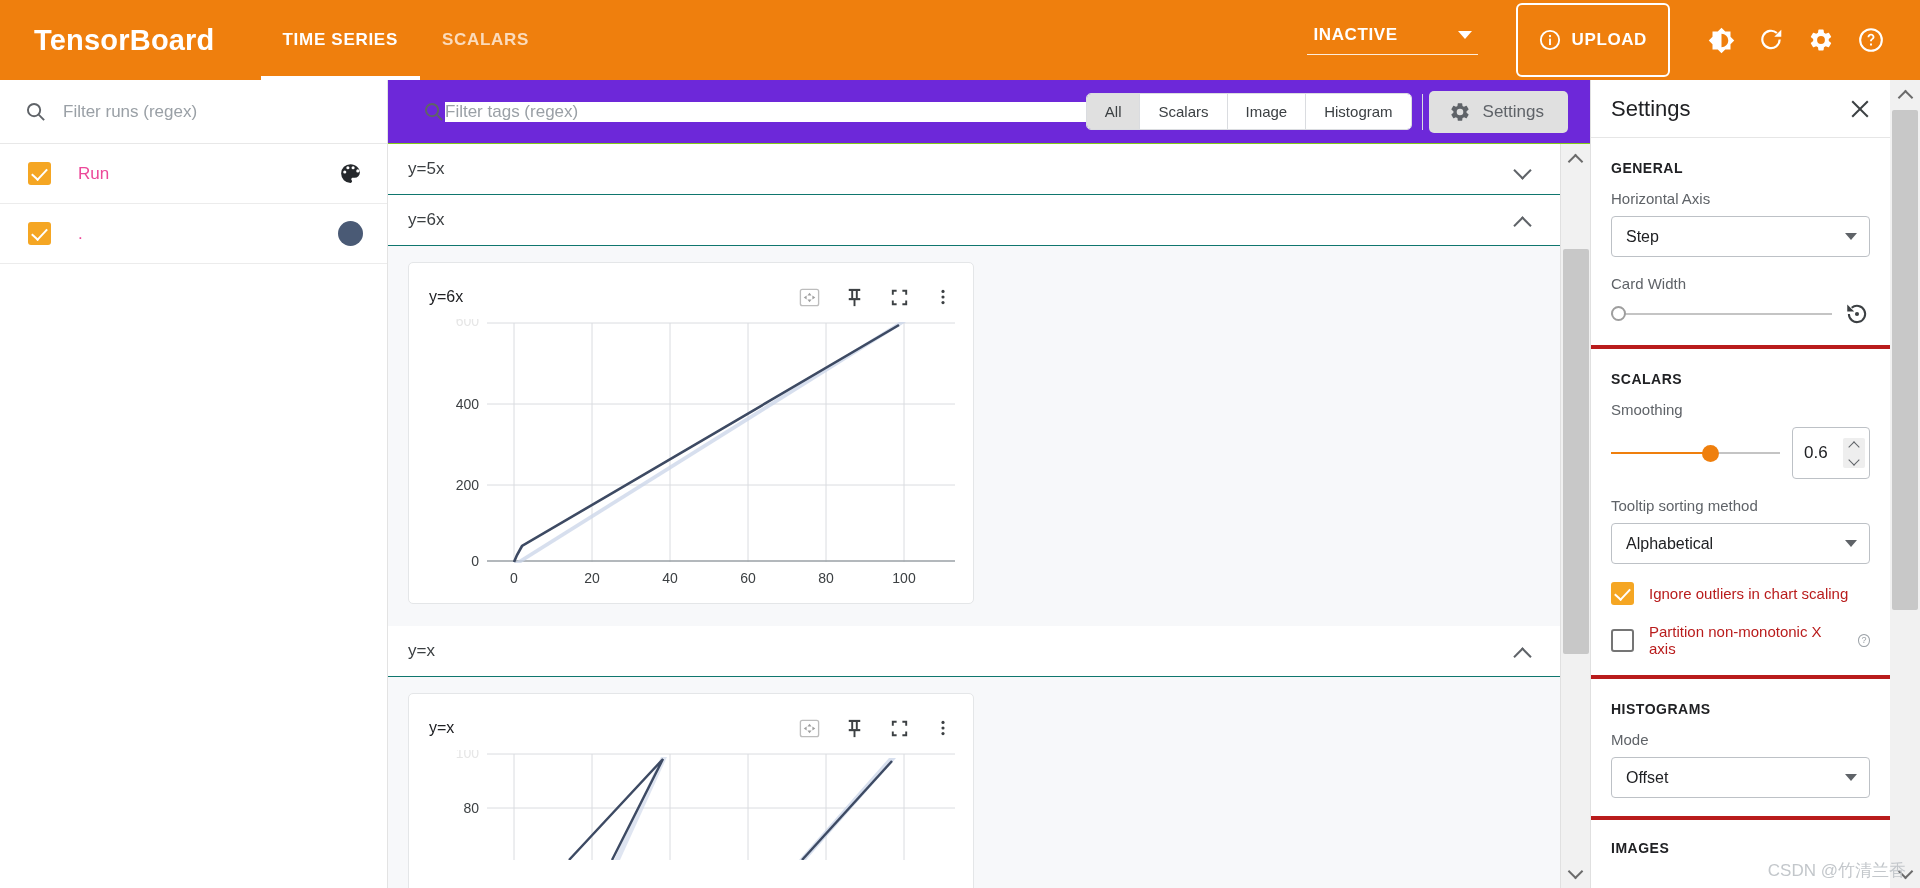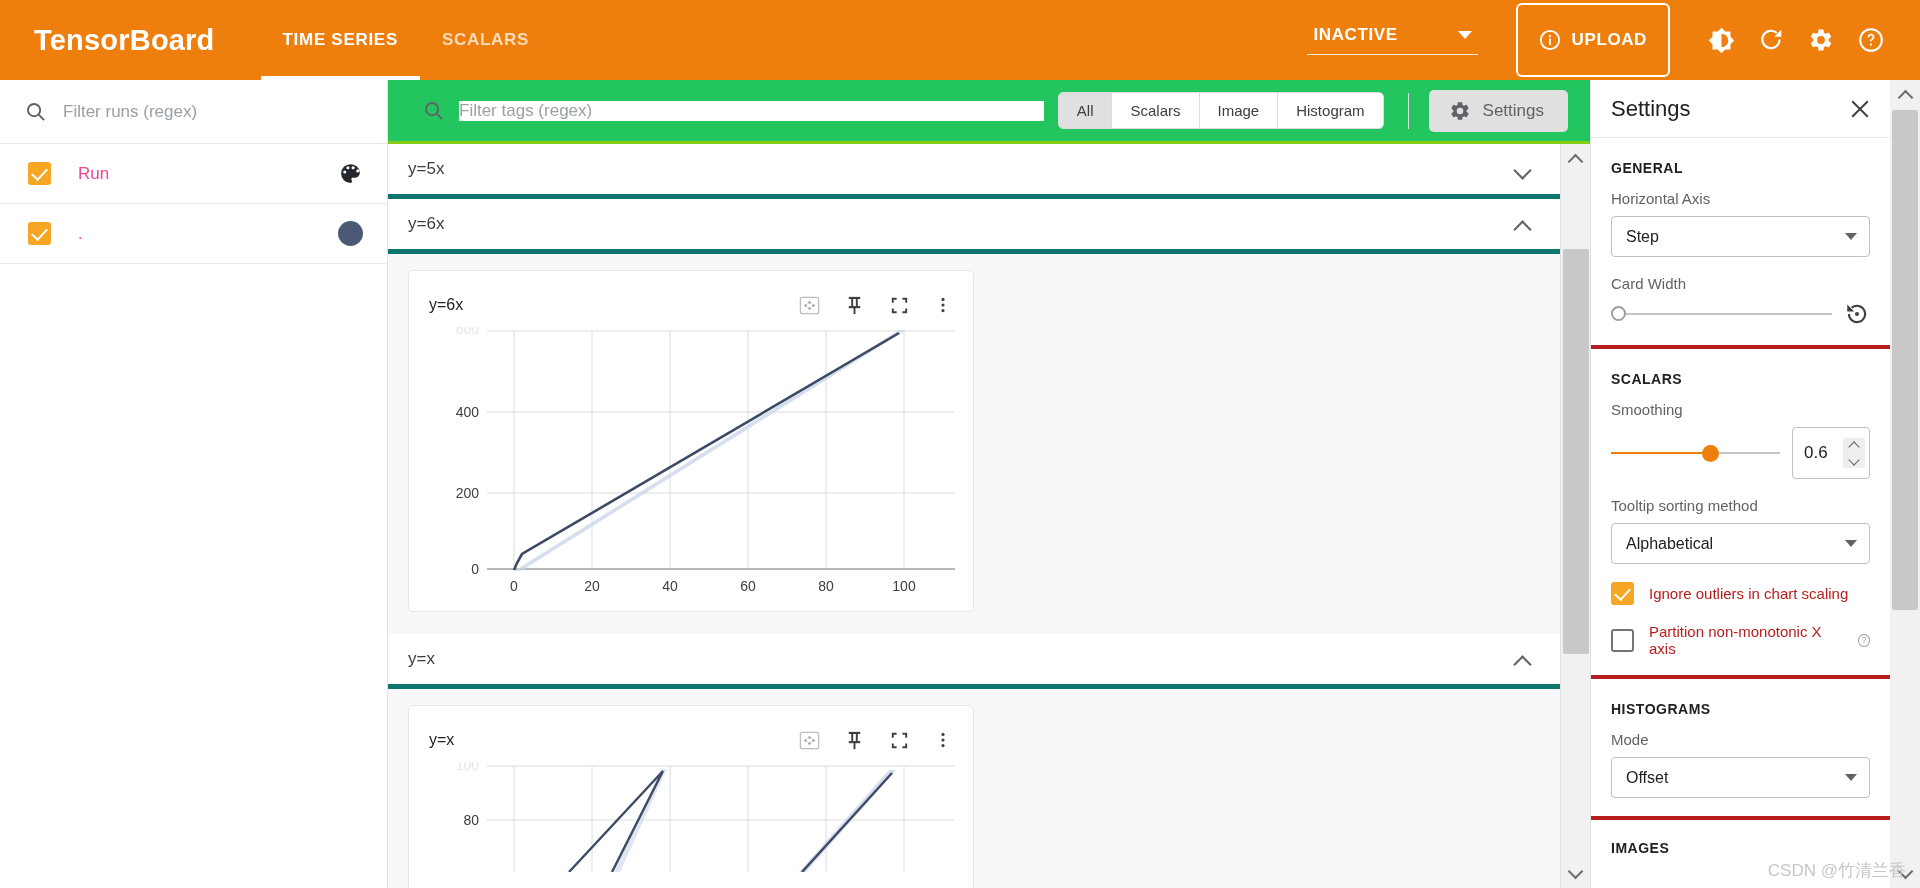"Filter tags (regex)" .main-toolbar { background: #22c55e -> #6d28d9; border-bottom: 3px solid #84cc16 -> 1px solid #84cc16; gap: 14px -> none }
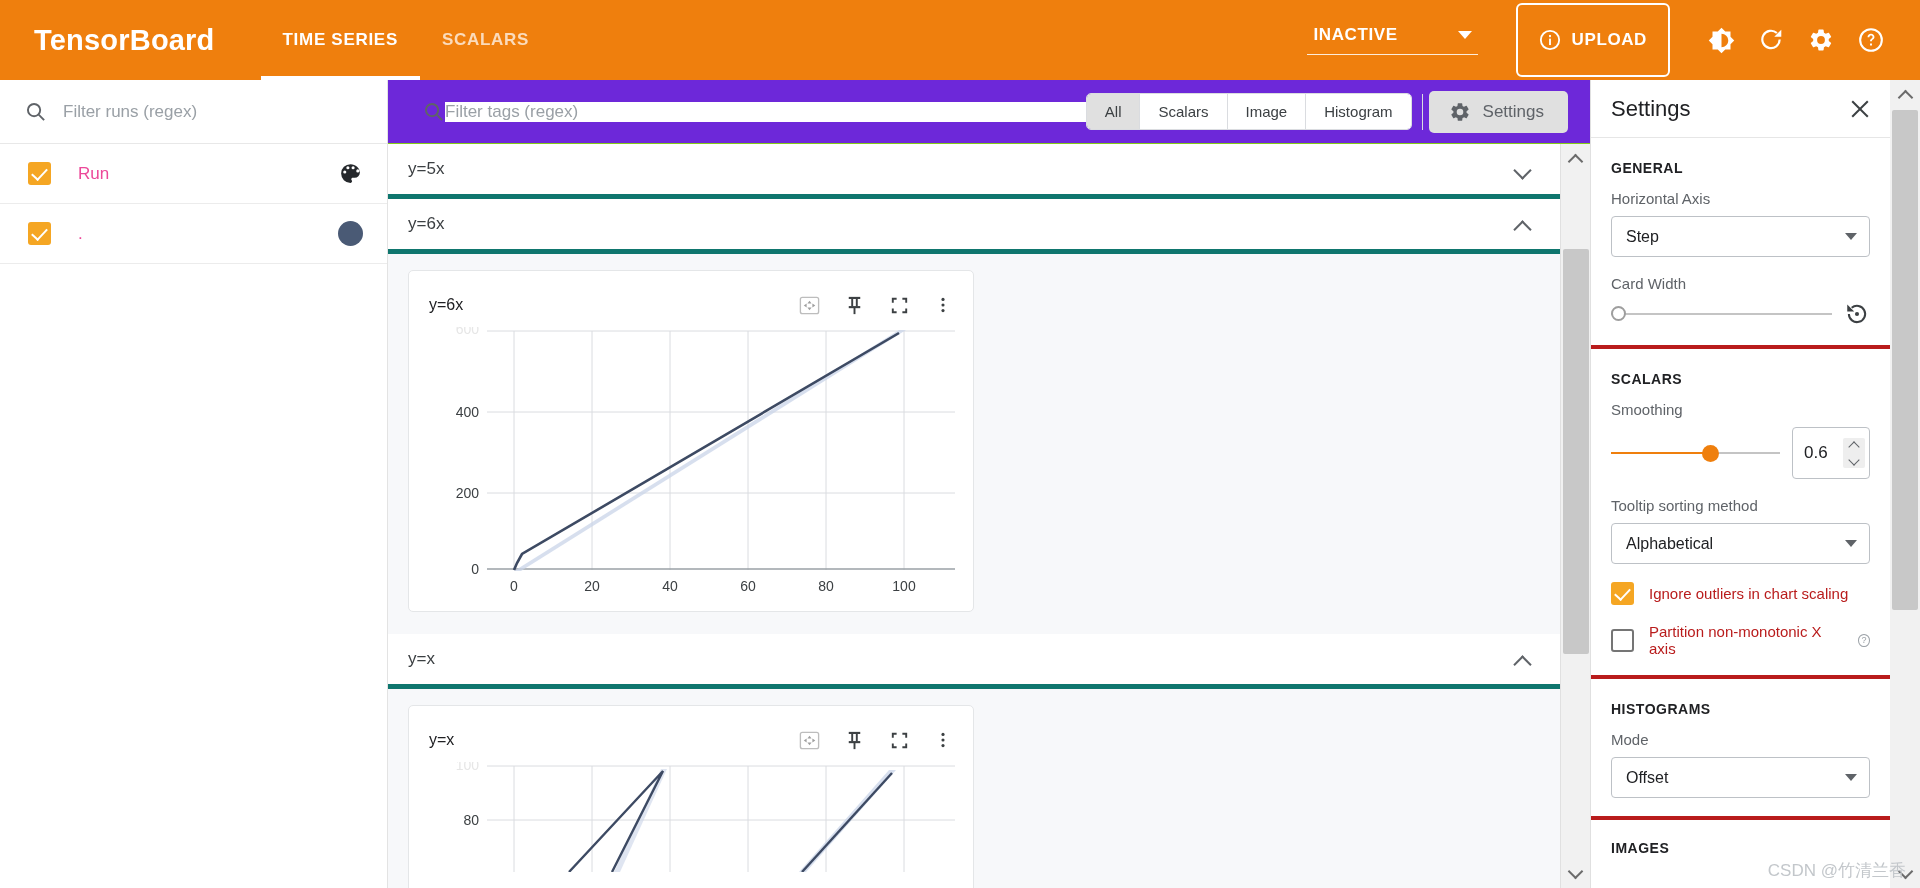"y=5x" .group { border-bottom: 5px solid #0f766e -> 1px solid #0f766e }
